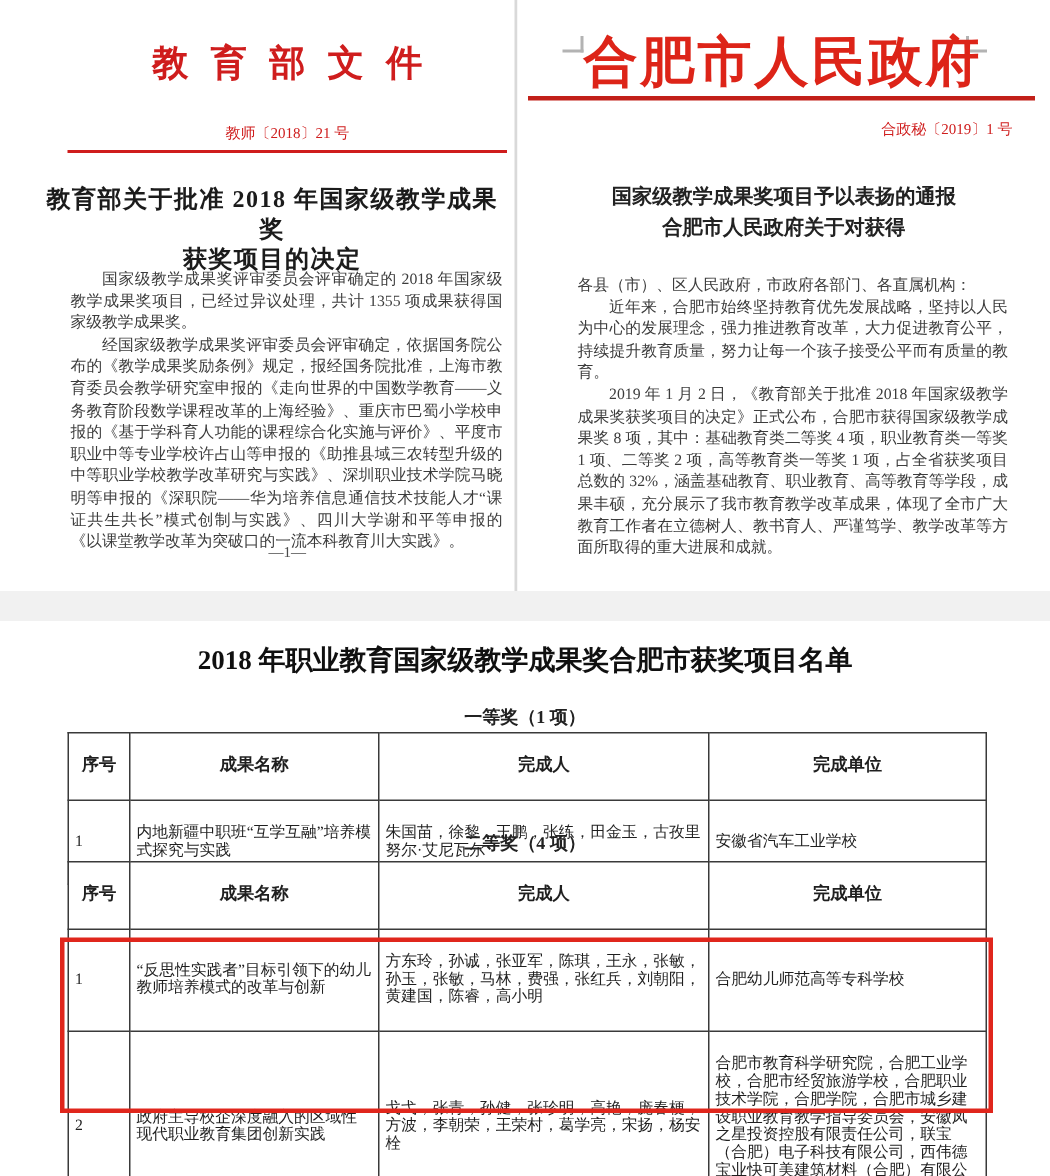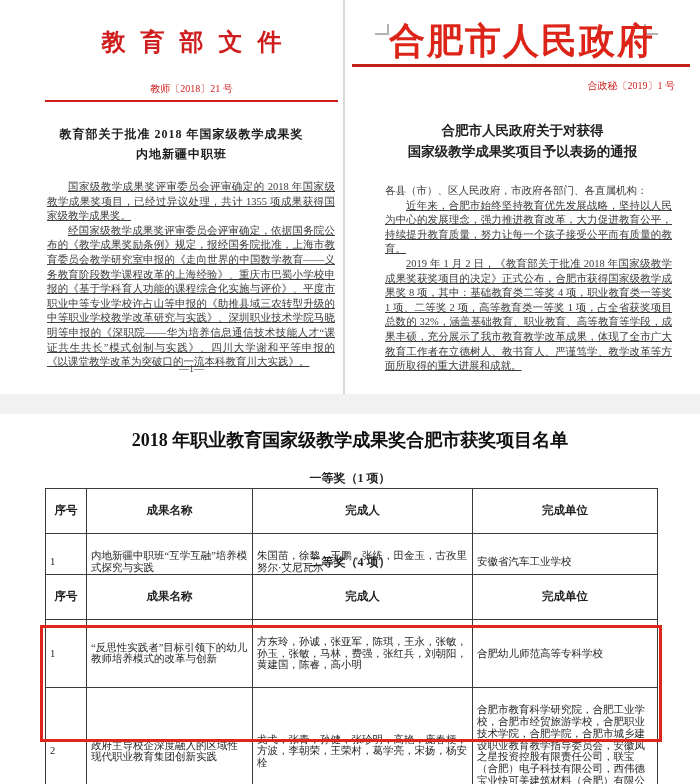"教育部关于批准 2018 年国家级教学成果奖" #doc-left .doc-title { font-size: 12px -> 16px }
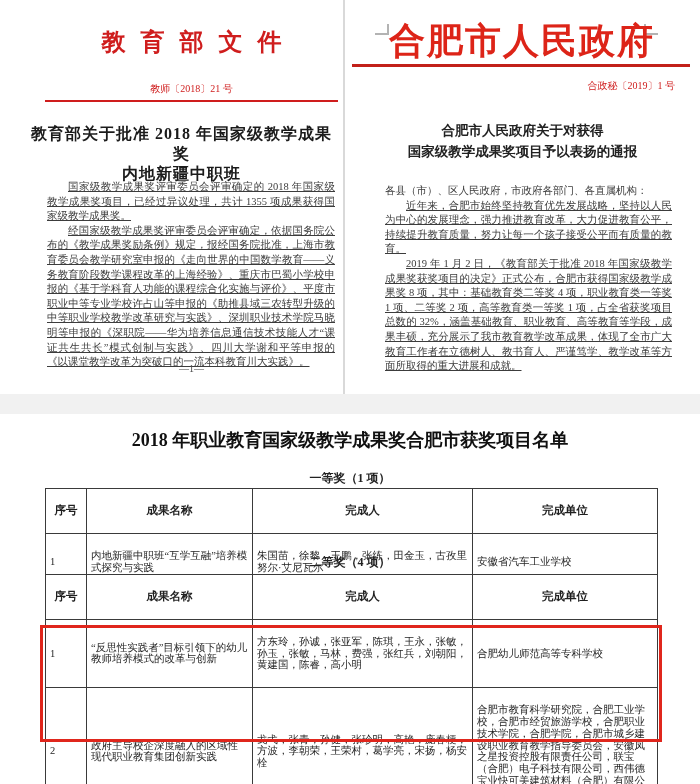"合肥市人民政府关于对获得" div { order: before "国家级教学成果奖项目予以表扬的通报" -> after "国家级教学成果奖项目予以表扬的通报" }
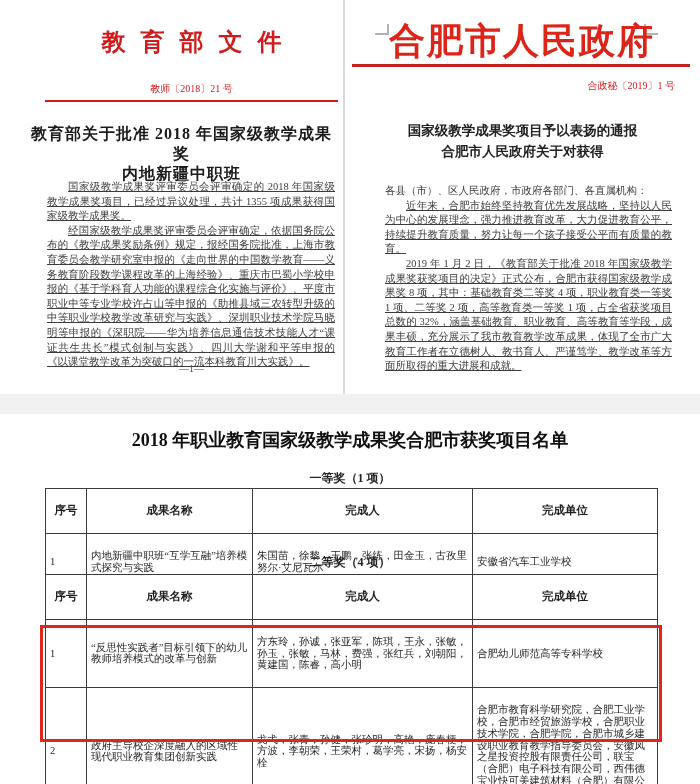"内地新疆中职班" div { text: 内地新疆中职班 -> 获奖项目的决定 }
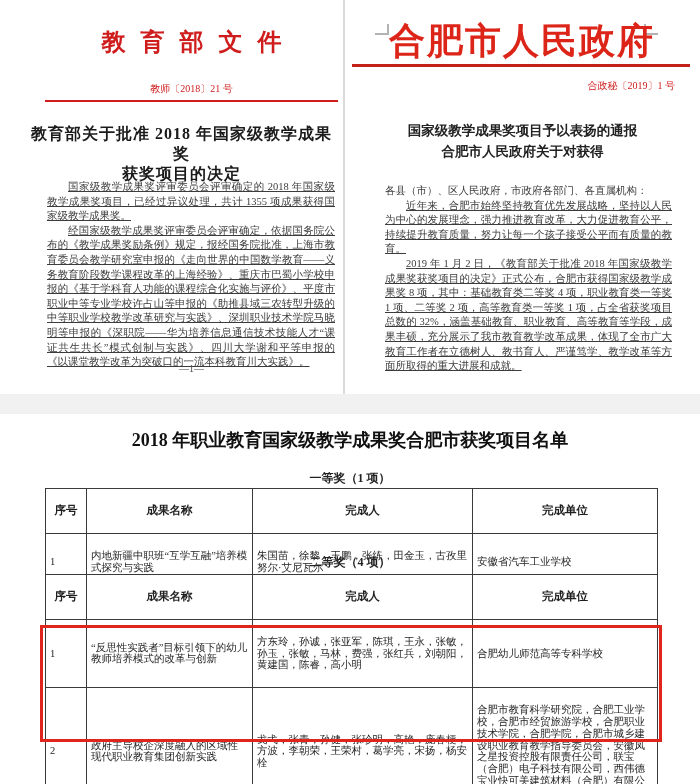"国家级教学成果奖评审委员会评审确定的 2018" p.indent { text-decoration: underline -> none }
